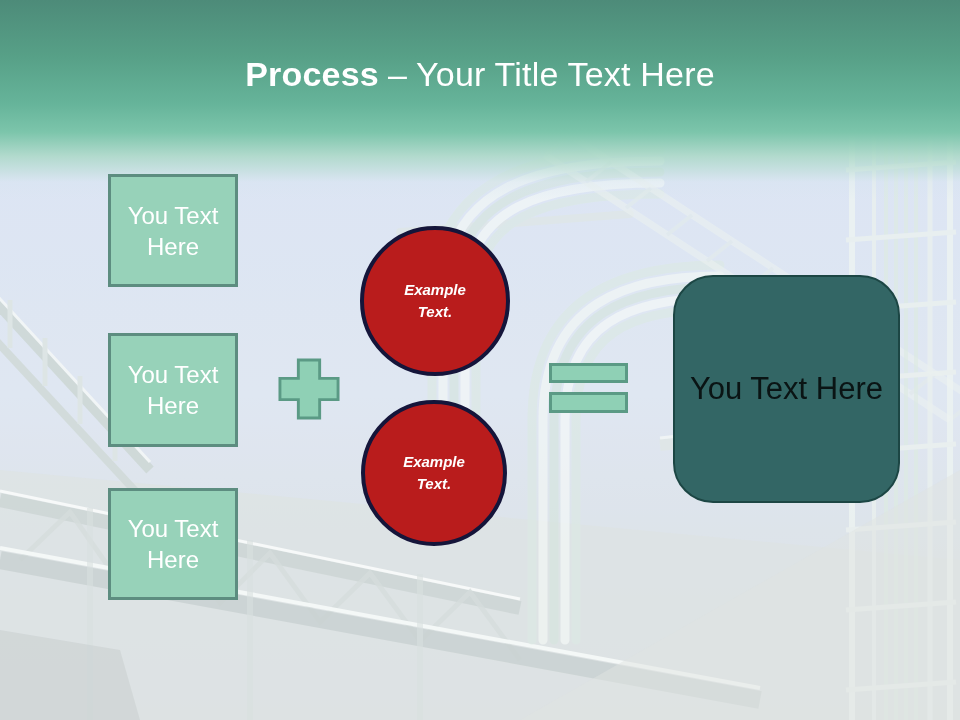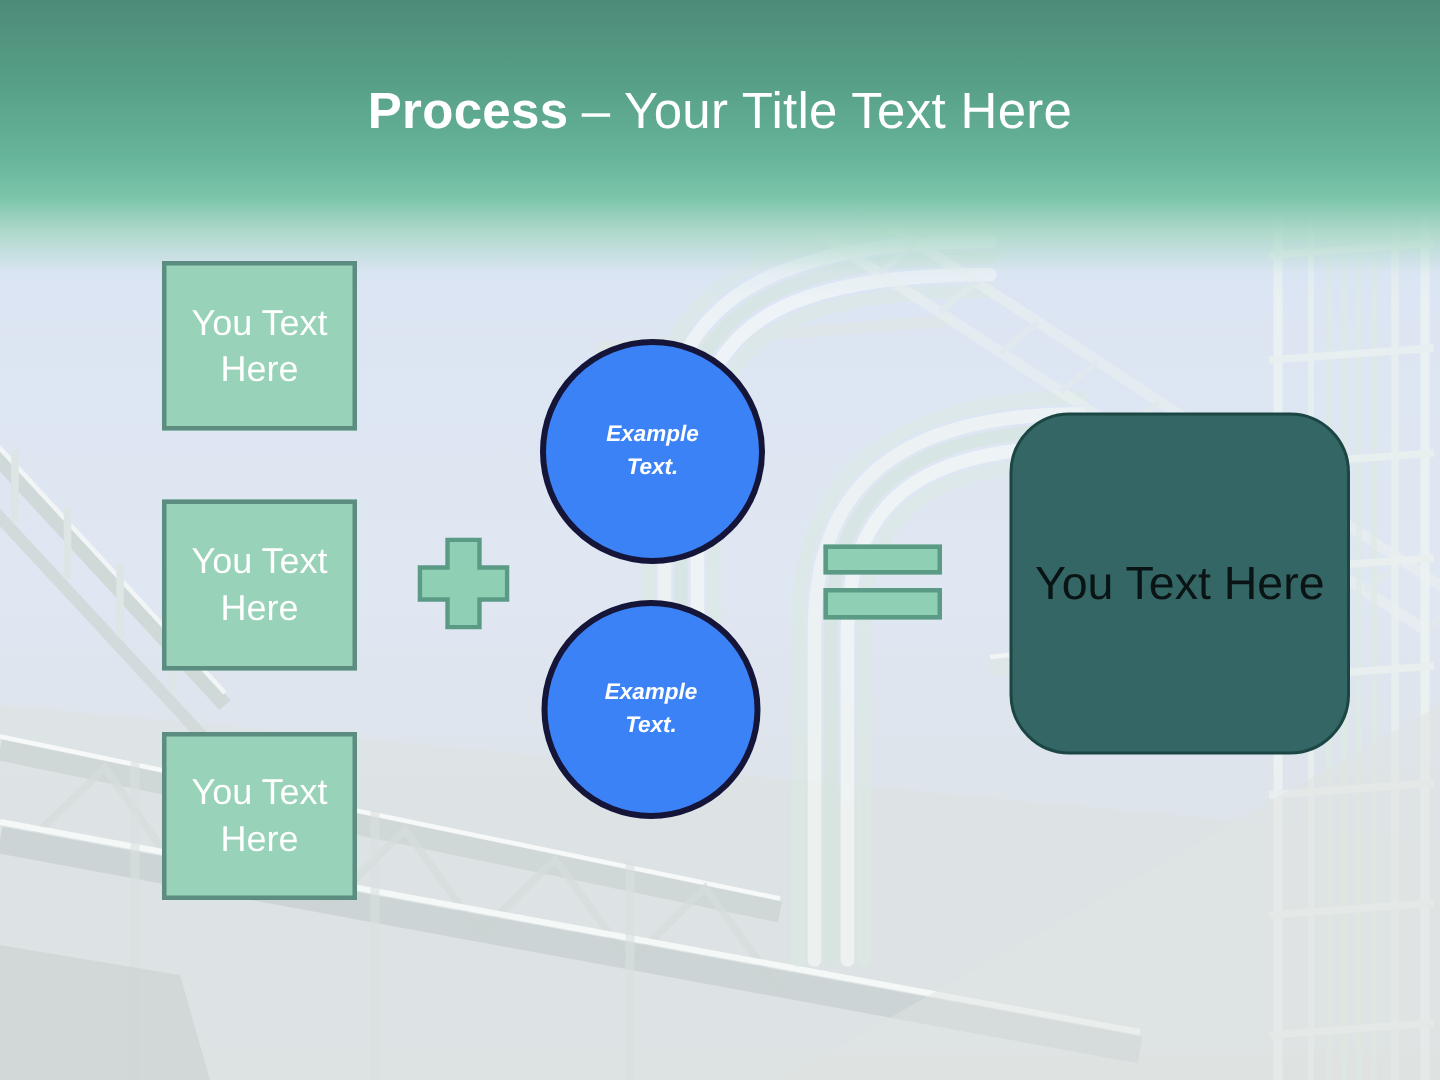"Example Text." .example-circle { background: #3b82f6 -> #b91c1c }
